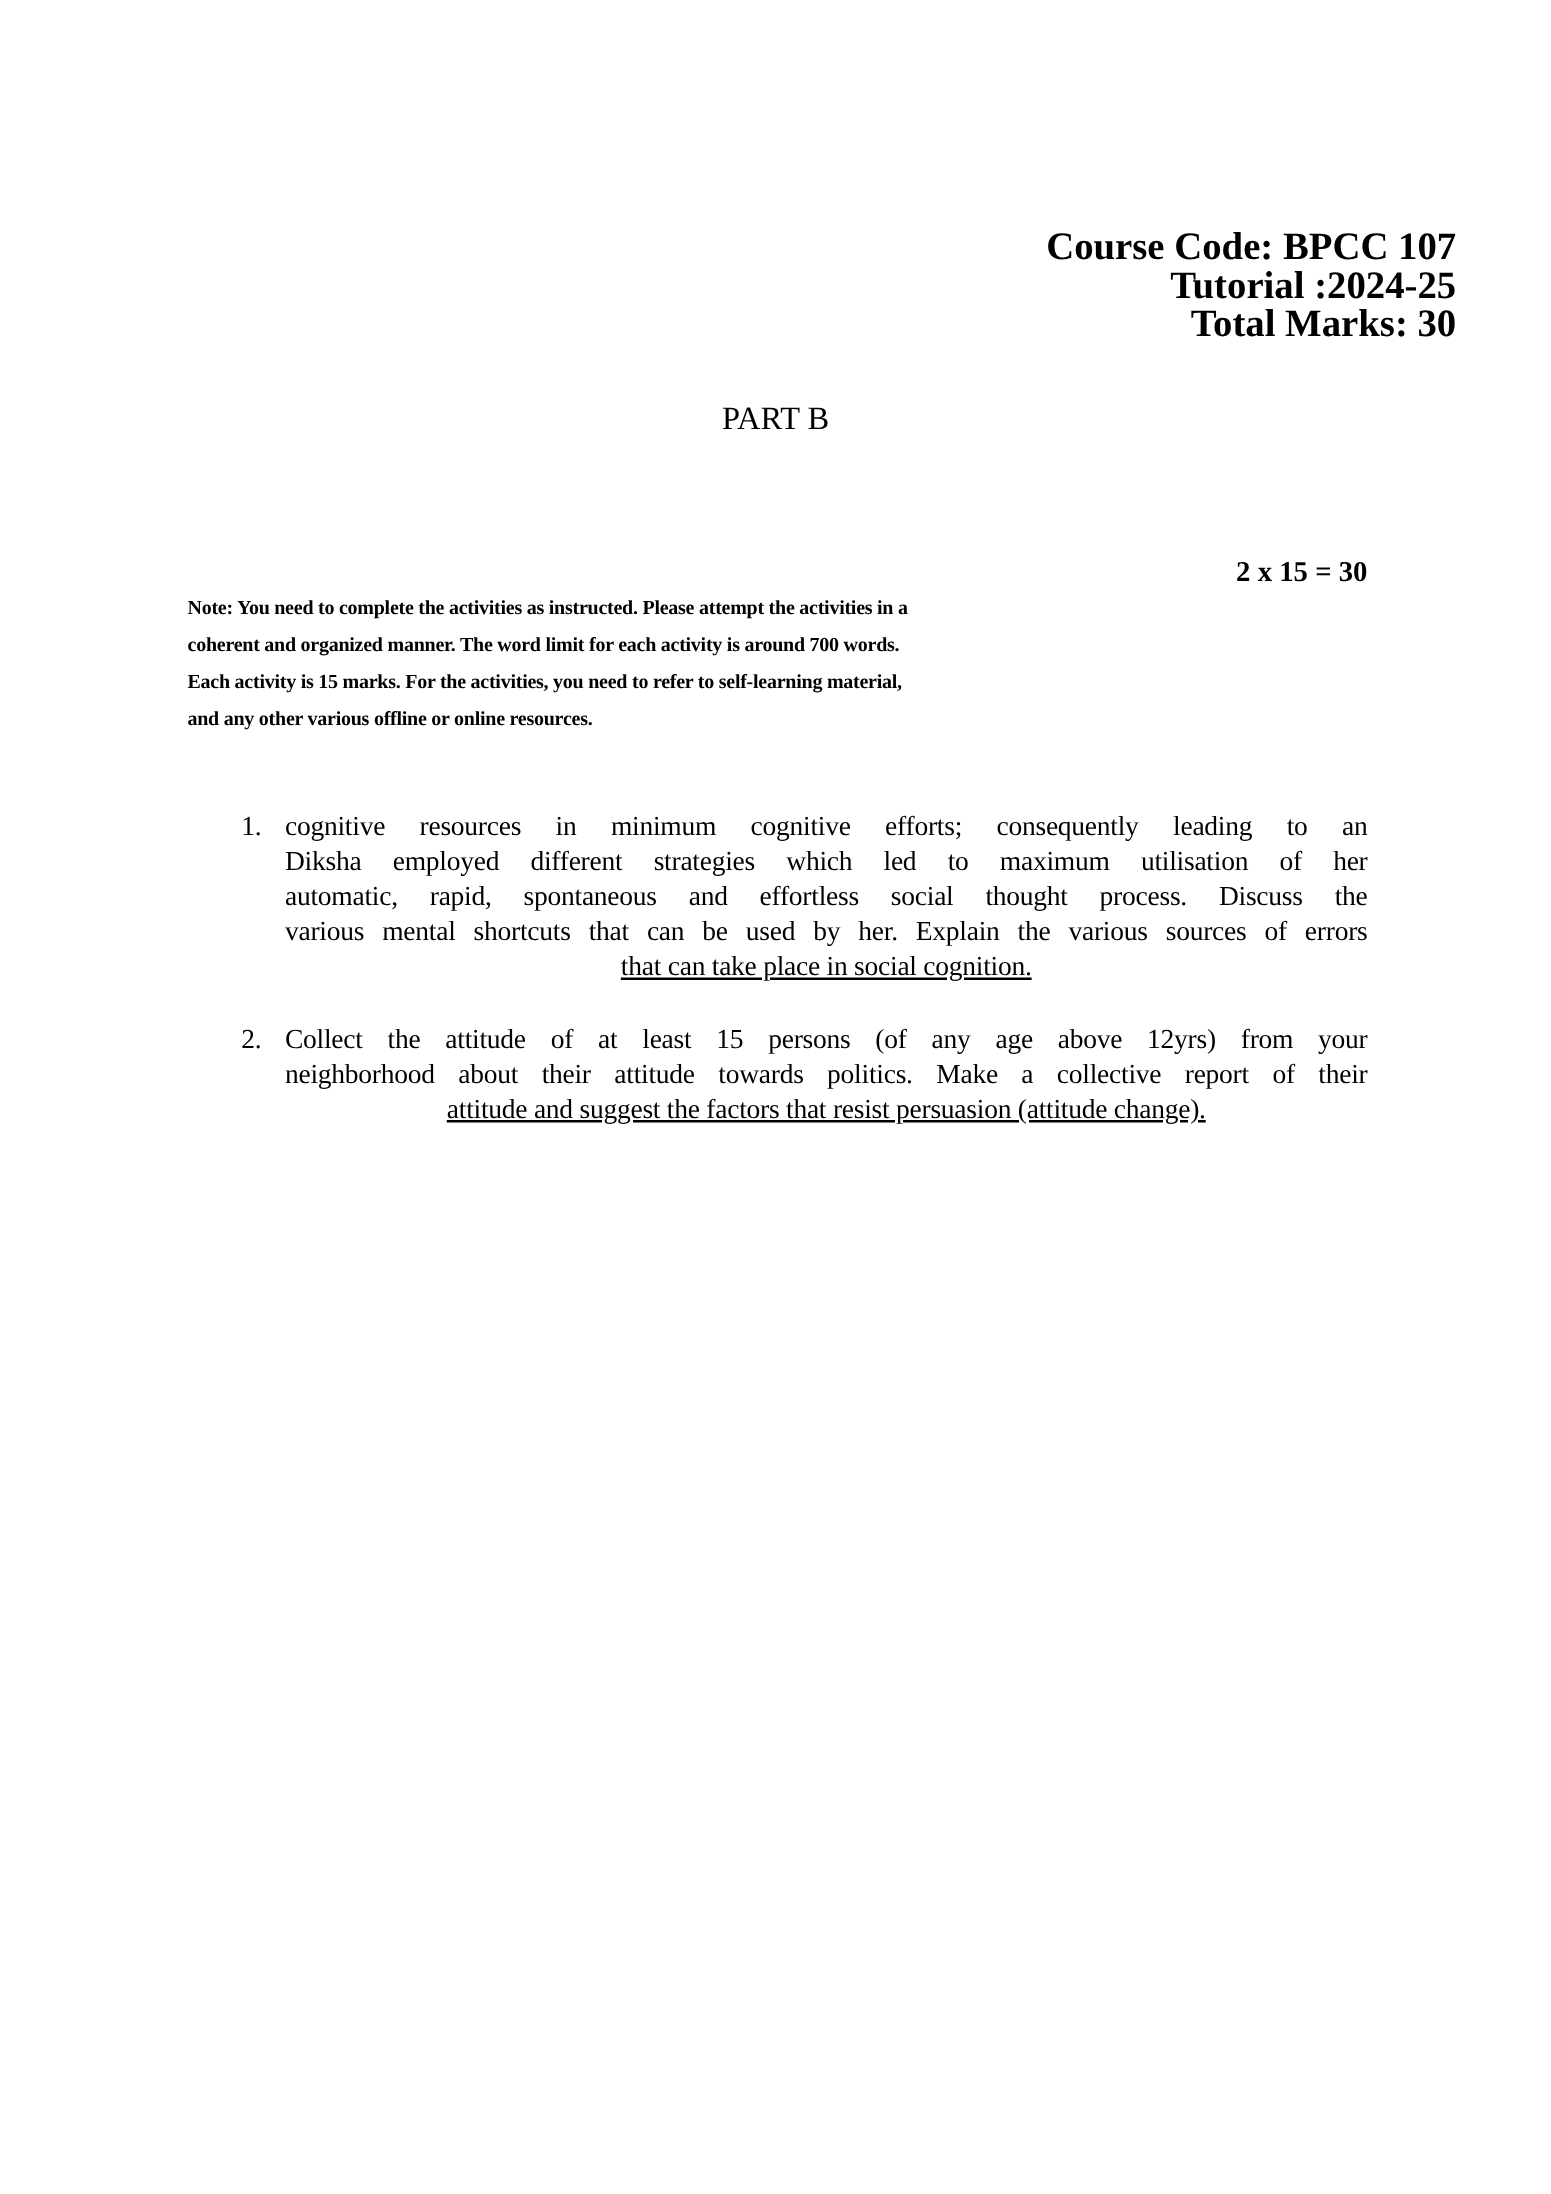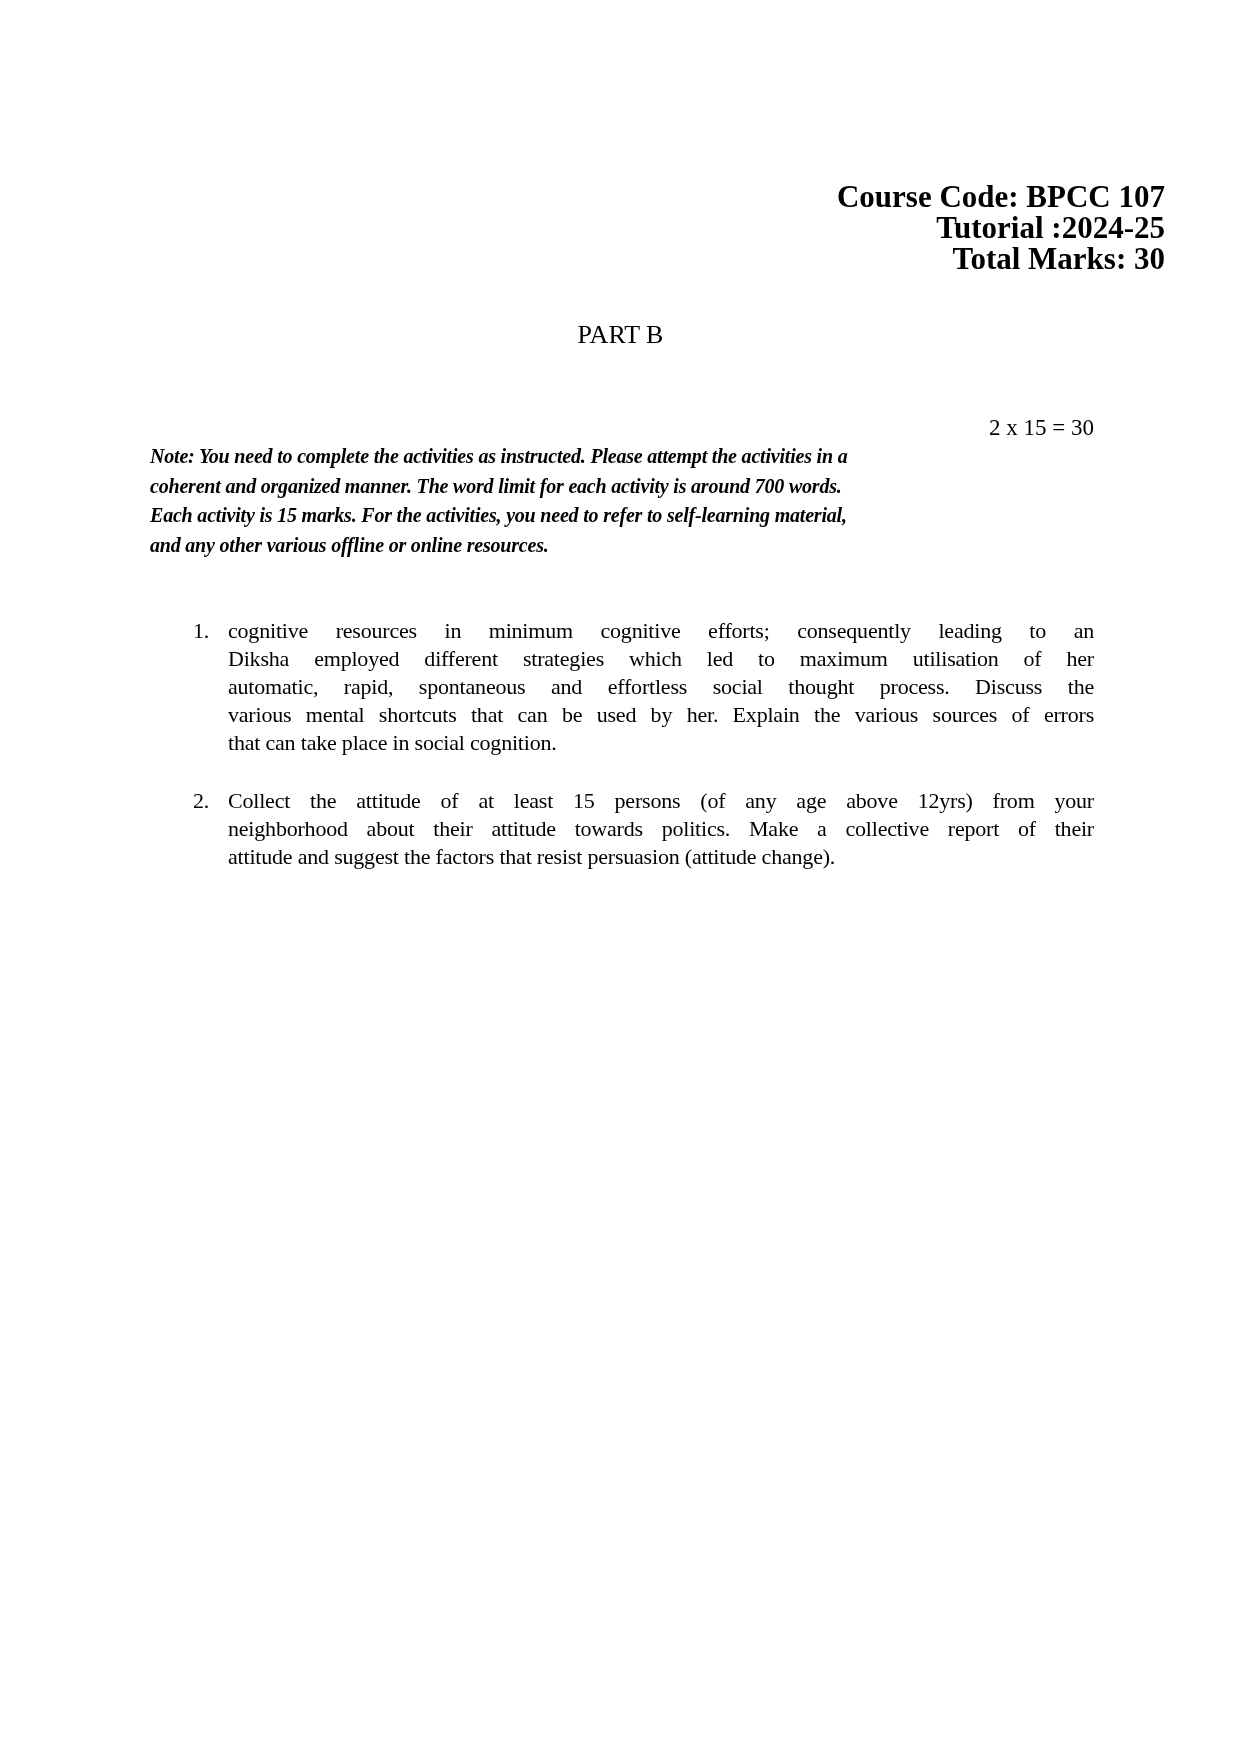"2 x 15 = 30" .marks-line { font-weight: normal -> bold; margin-top: none -> 30px }
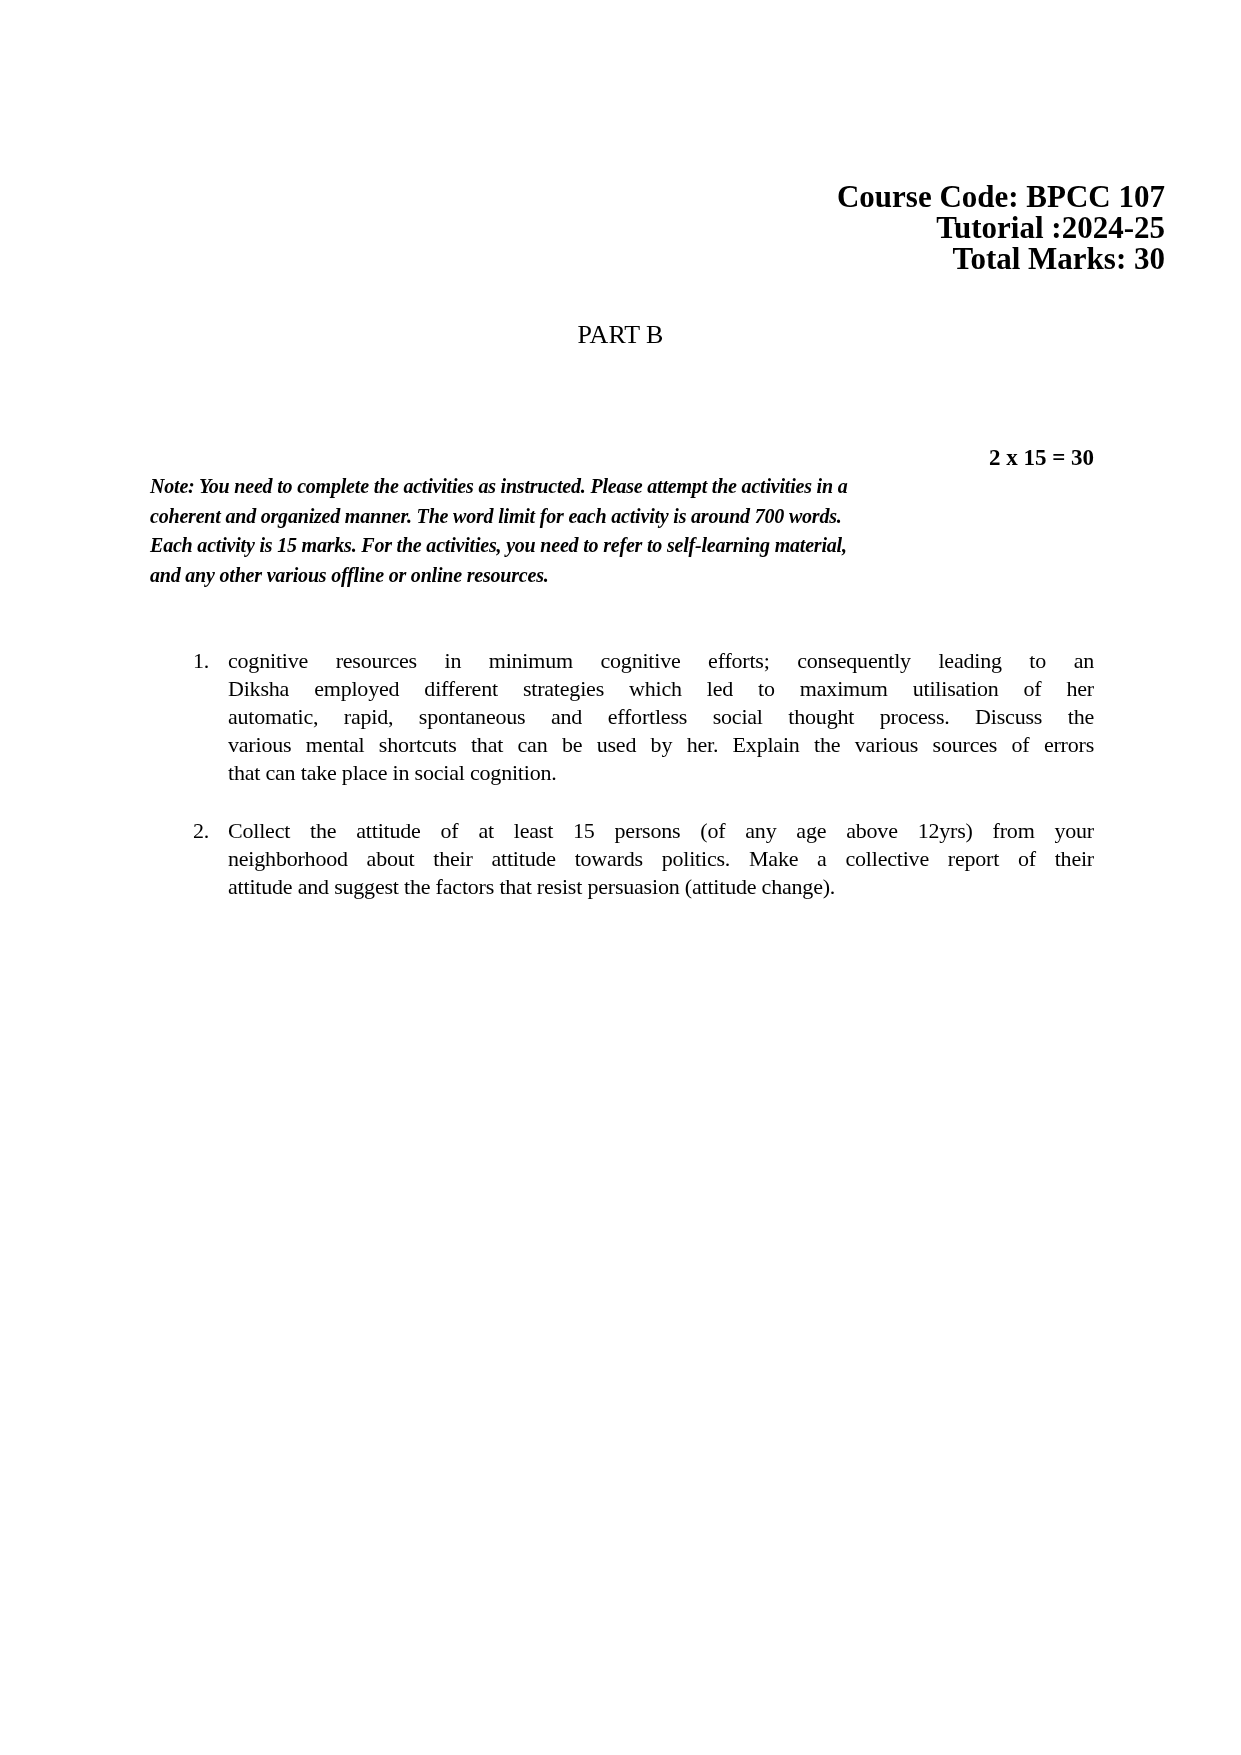"Note: You need to complete" .note-para { font-size: 20px -> 16px; font-style: italic -> none }
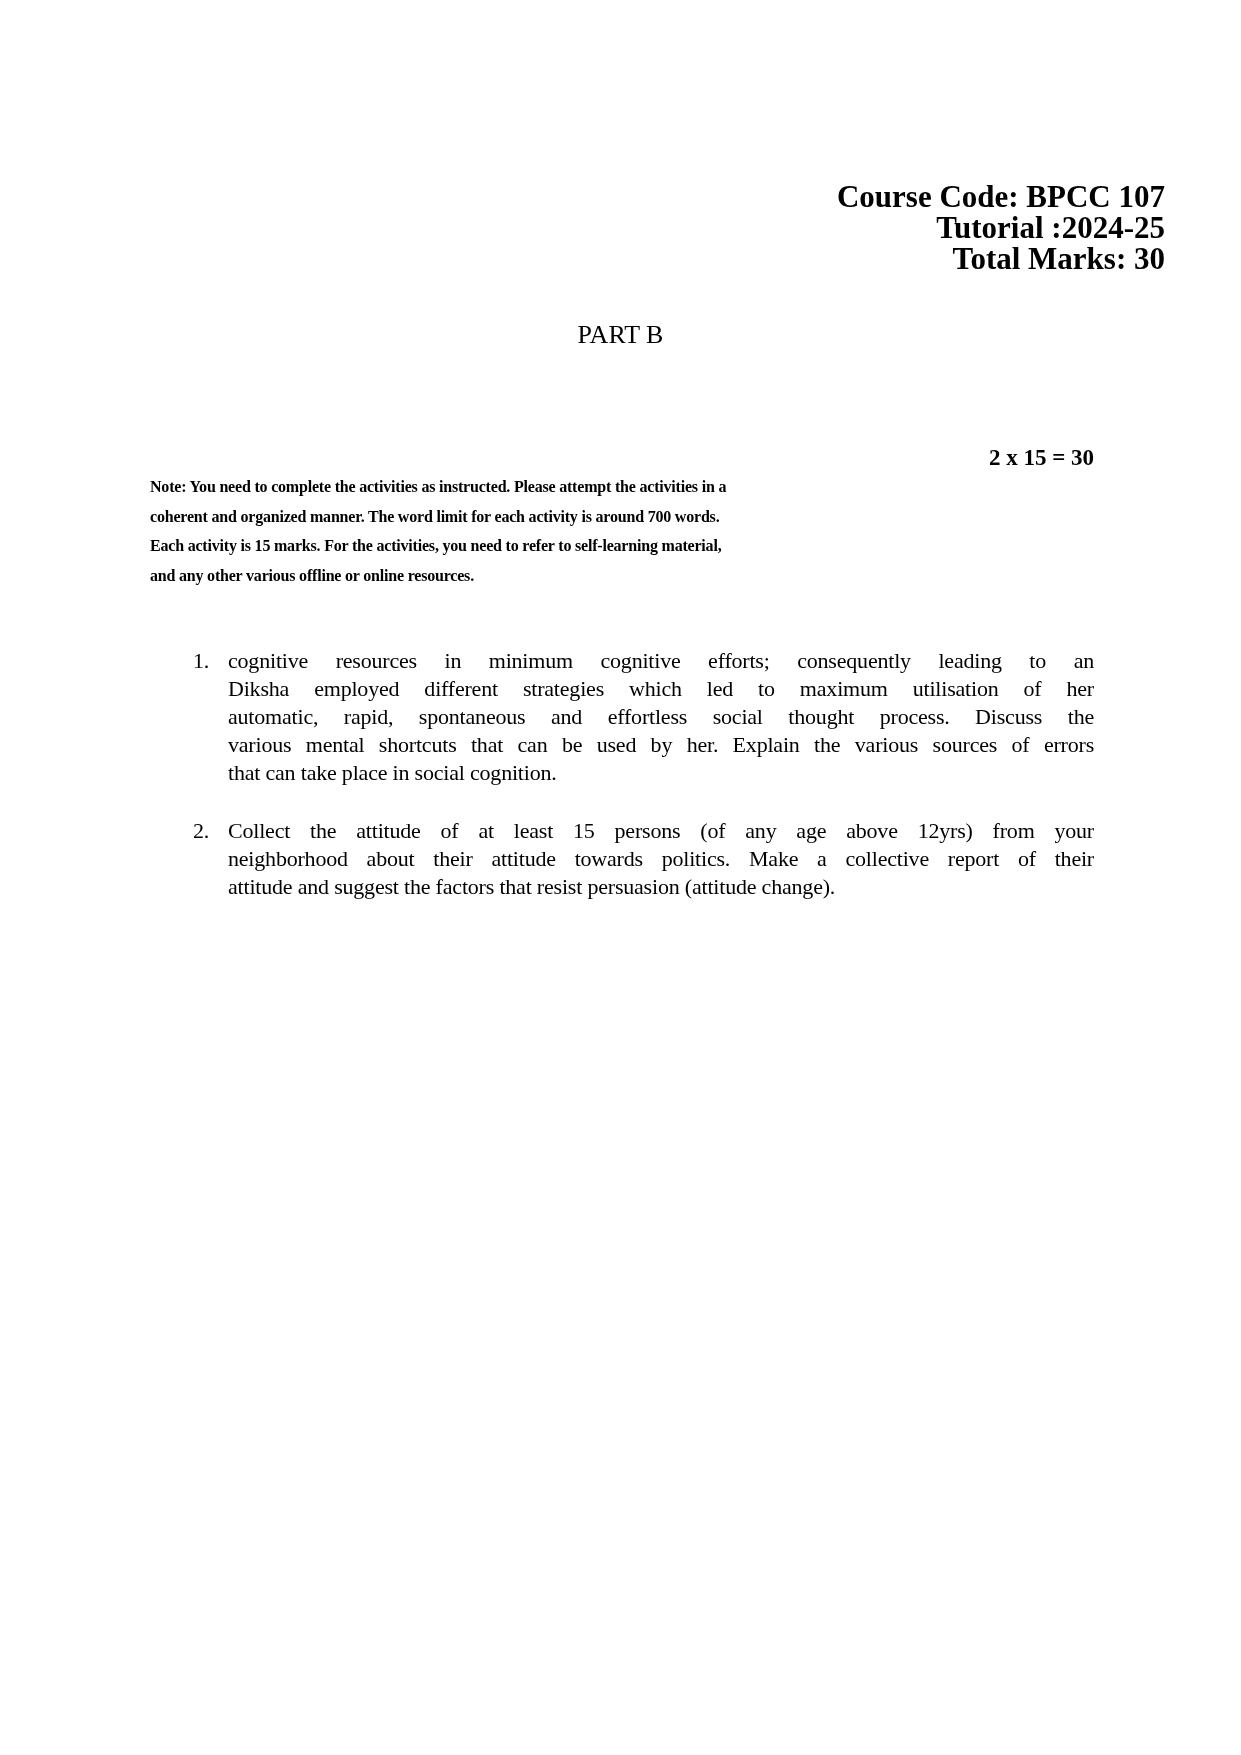"that can take place in" .jline-last { text-align: left -> center; text-decoration: none -> underline }
